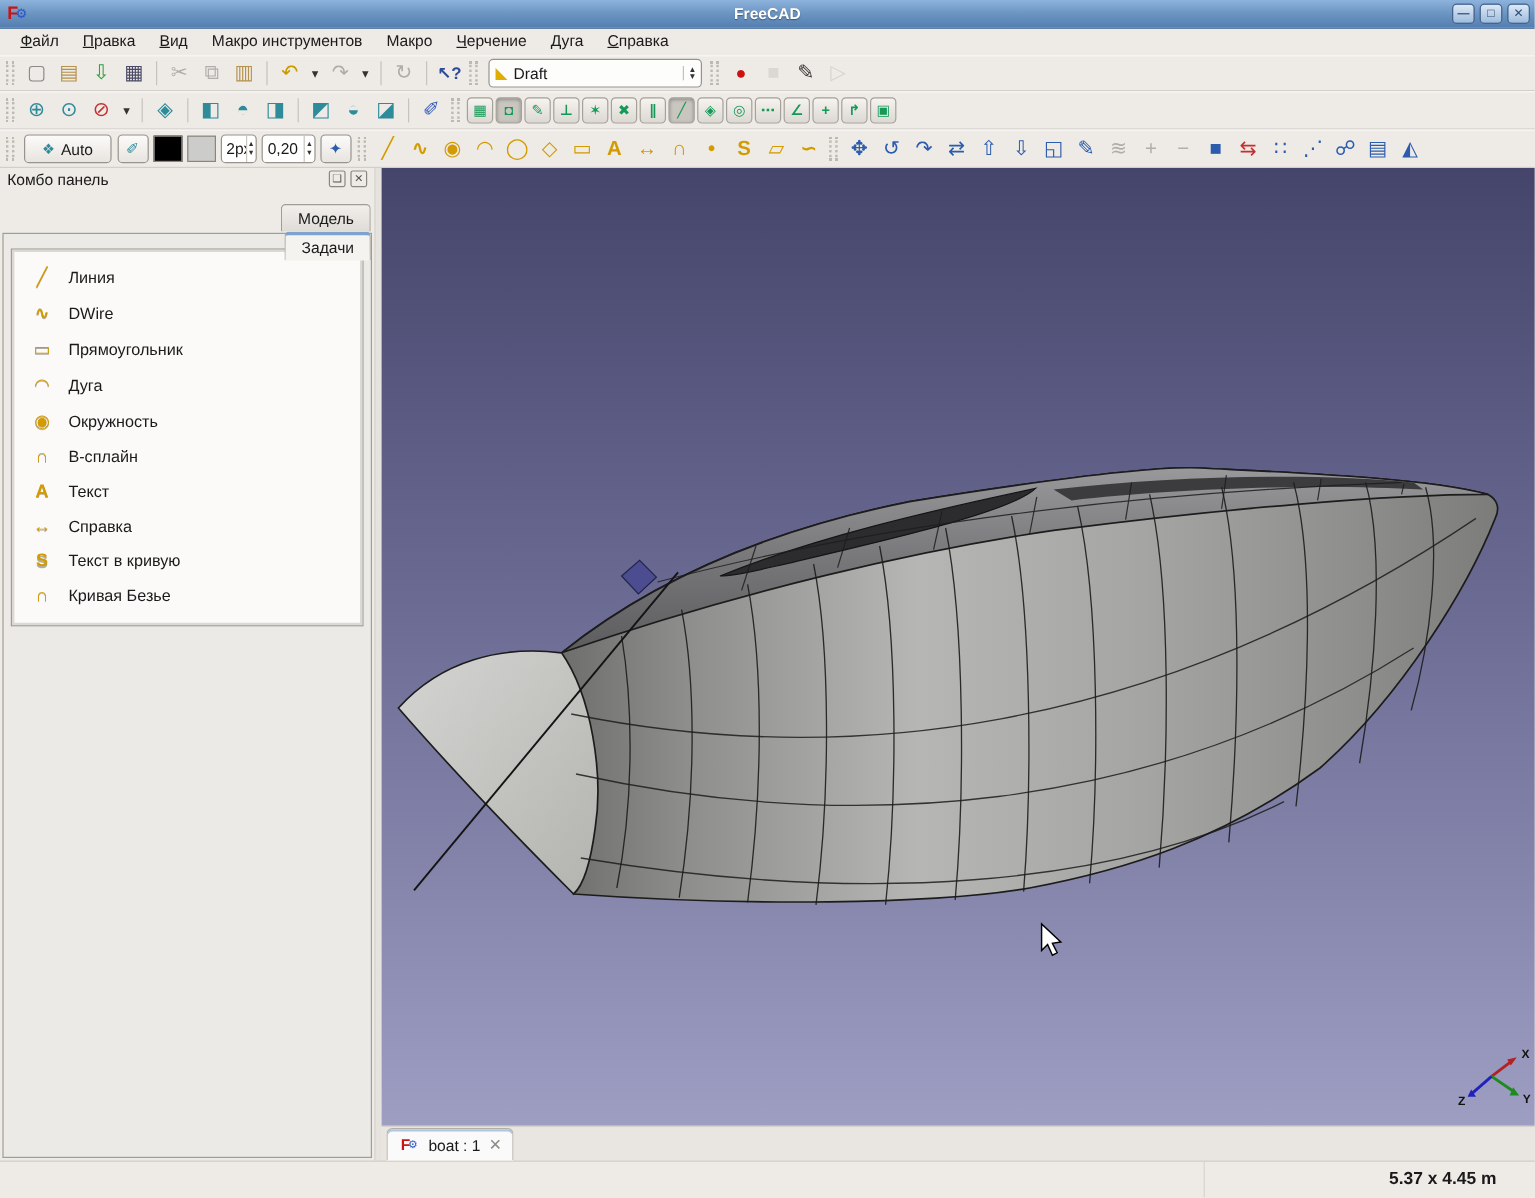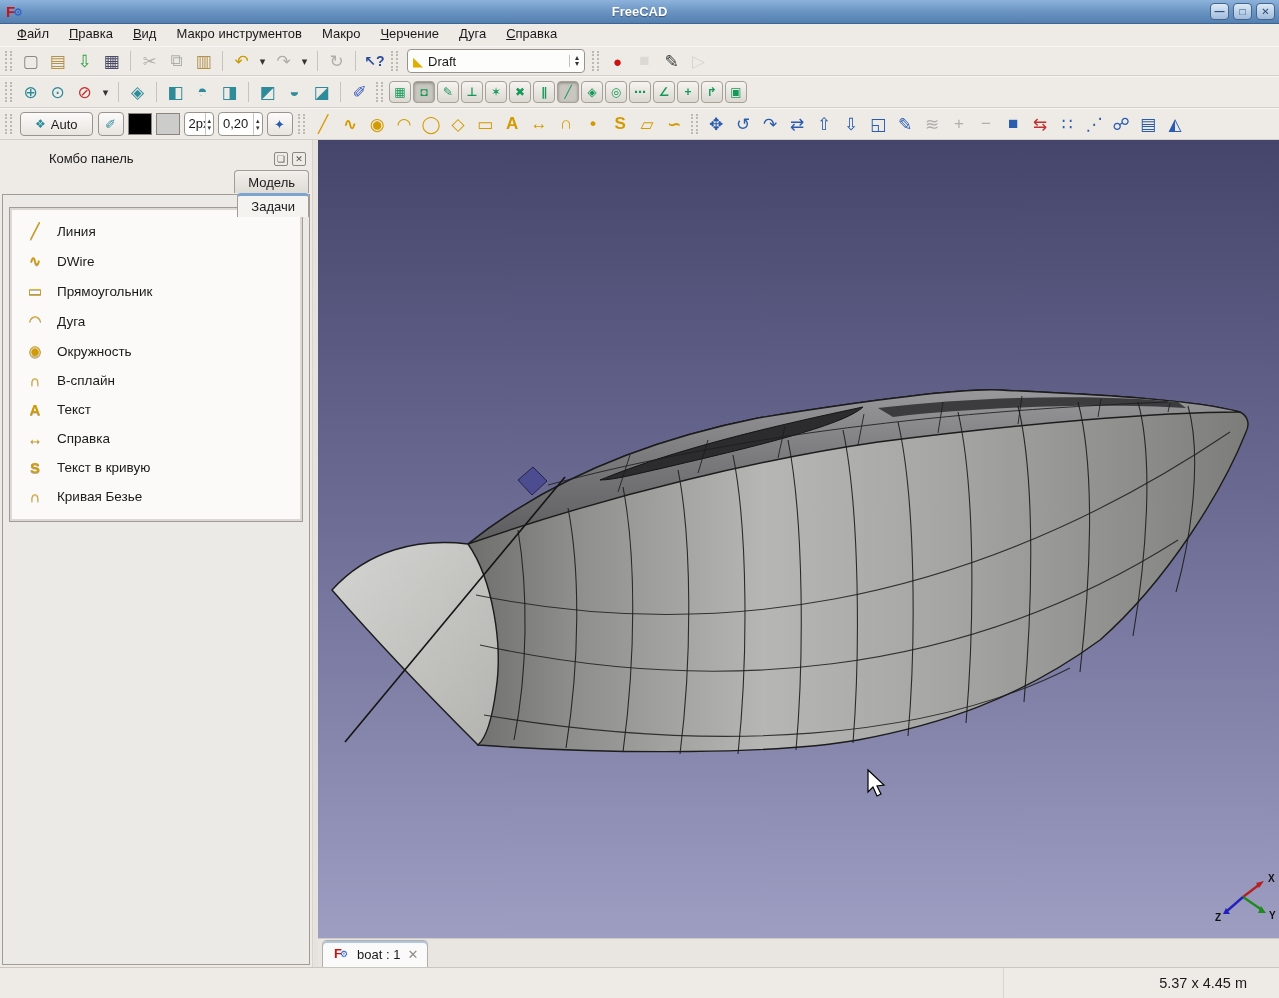"Комбо панель" .dock-header { align-items: flex-end -> flex-start; margin-left: 43px -> none }
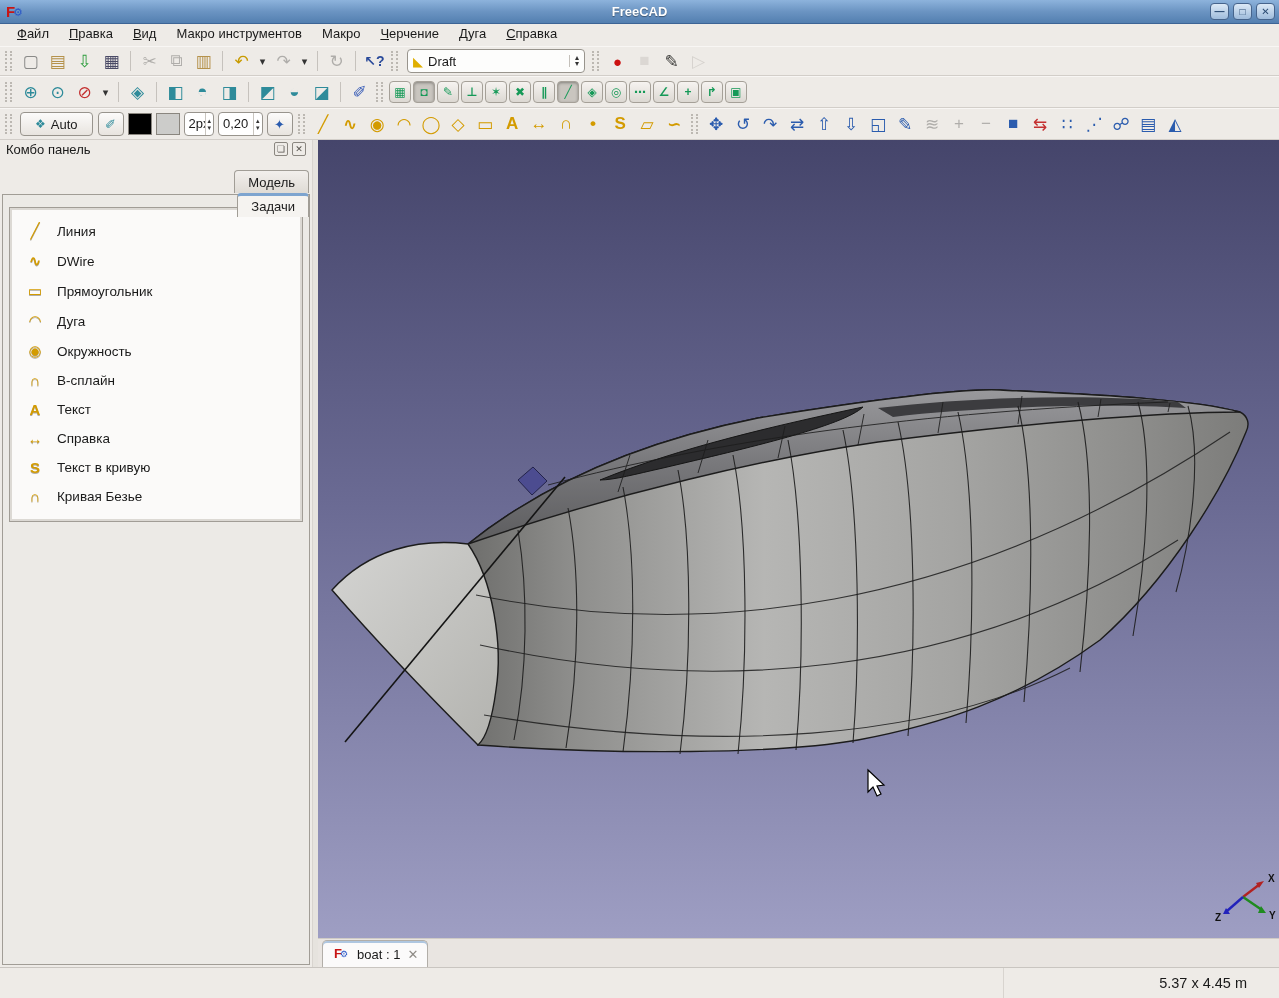"5.37 x 4.45 m" .statusbar { font-weight: none -> bold }
